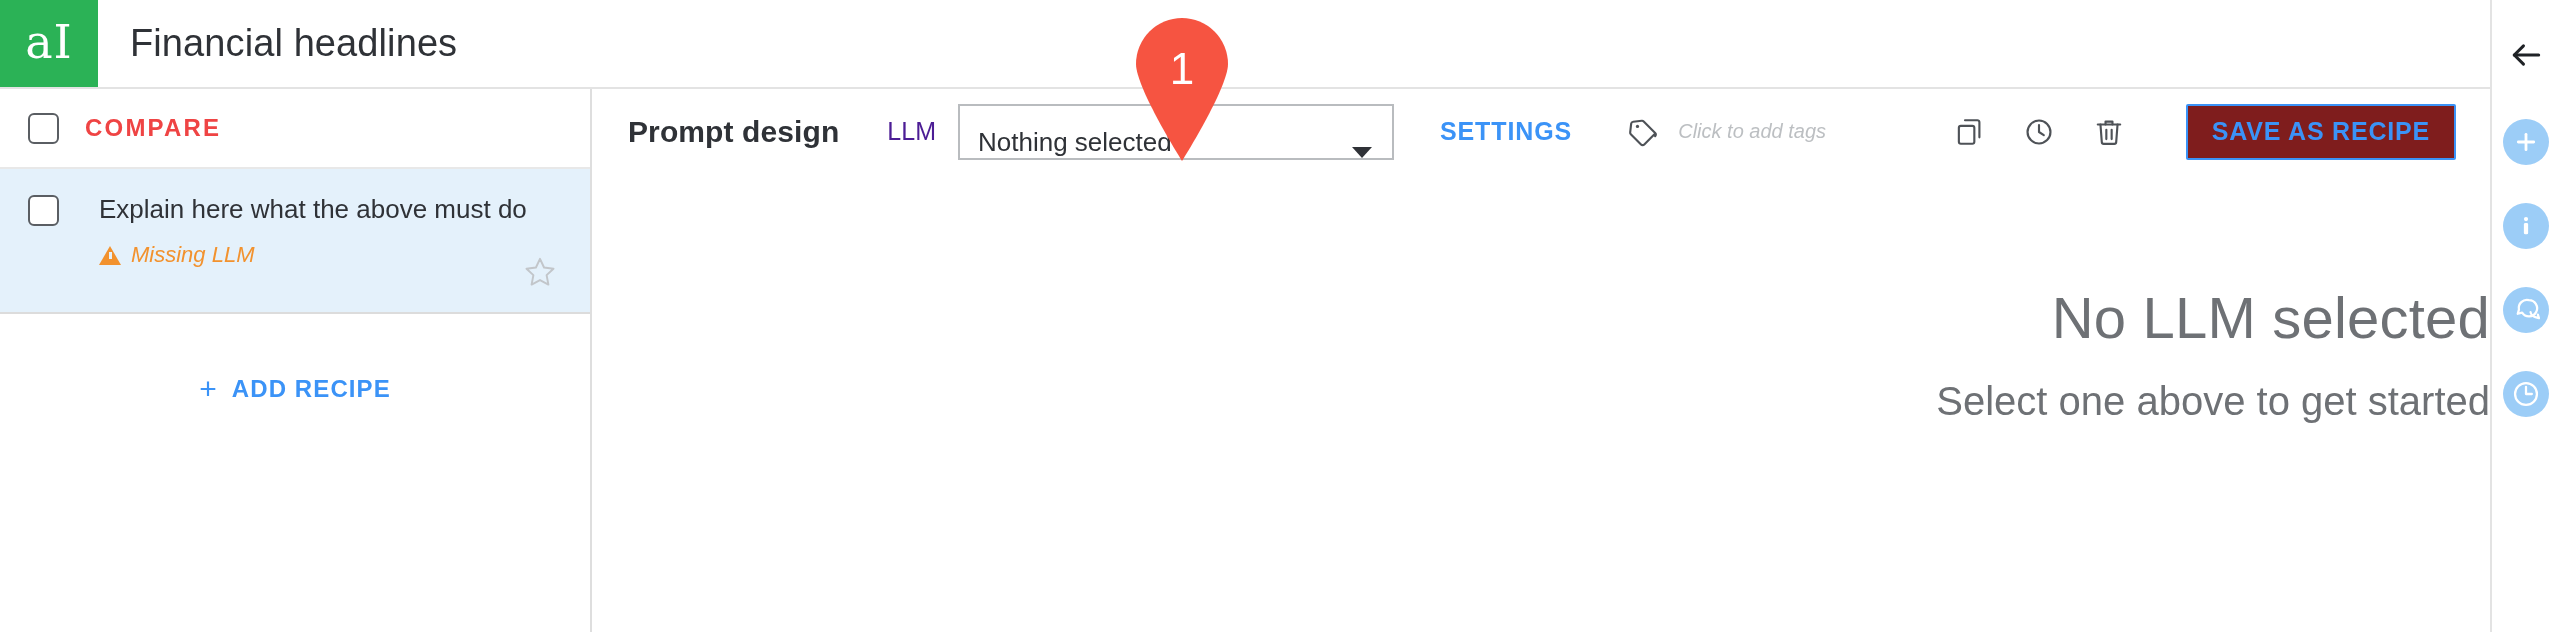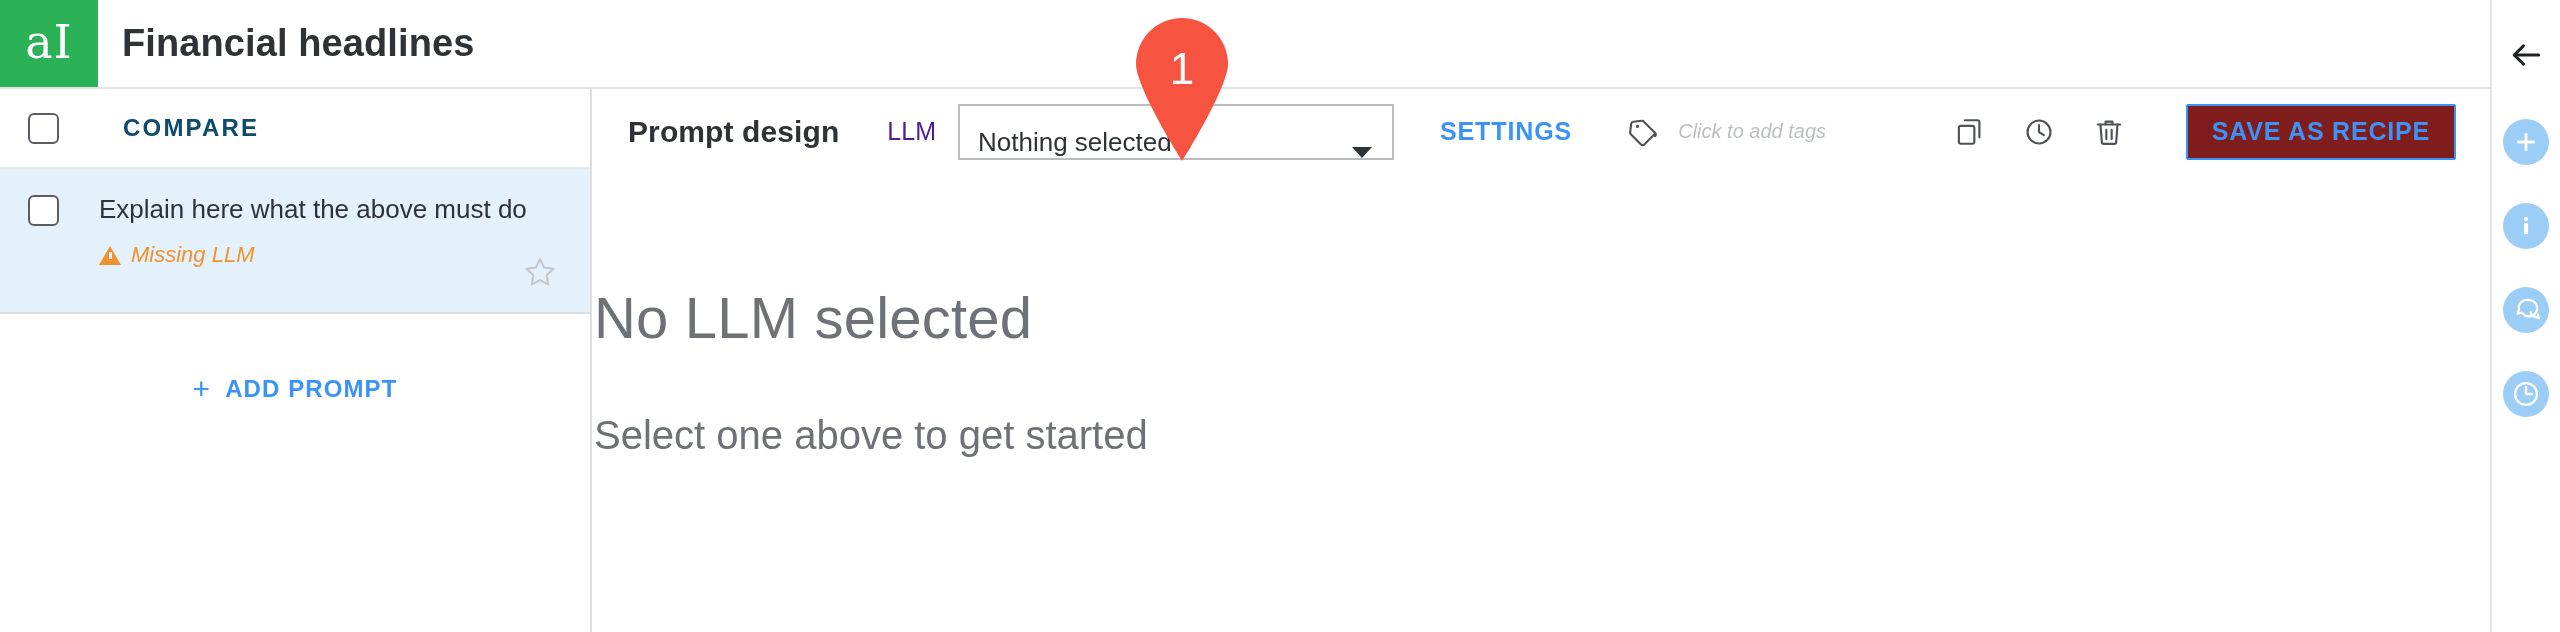"Financial headlines" .app-title { font-weight: 700 -> 400; padding-left: 24px -> 32px }
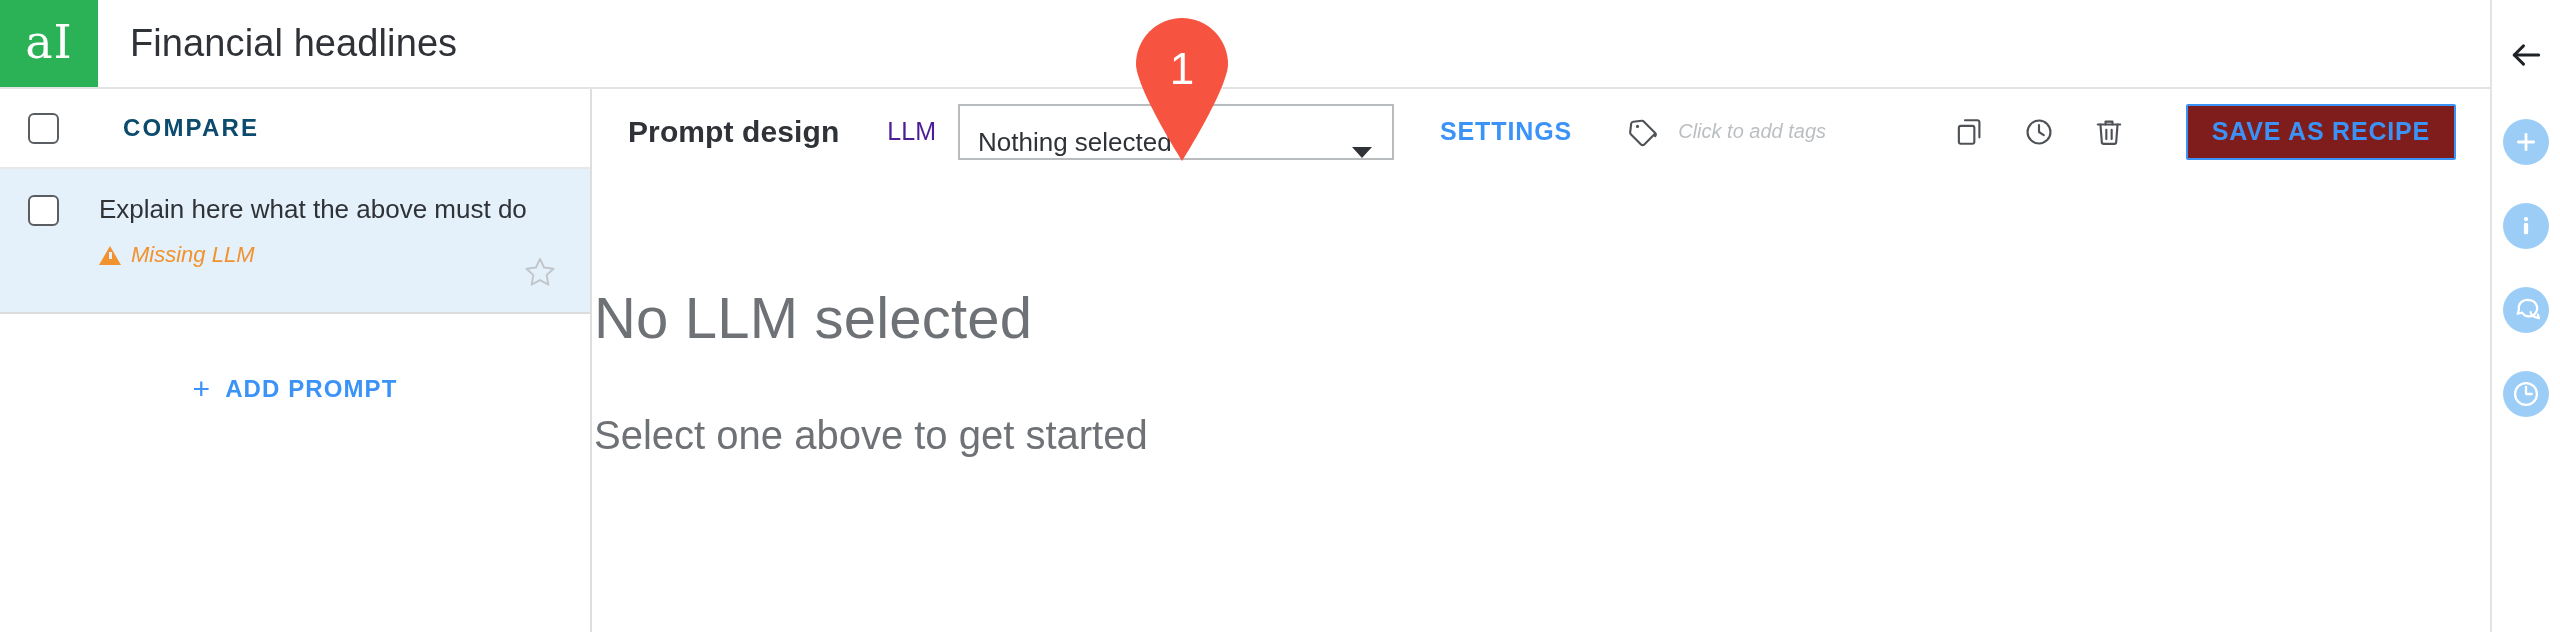"COMPARE" .compare-label { color: #0c4a6e -> #ef4444; margin-left: 64px -> 26px }
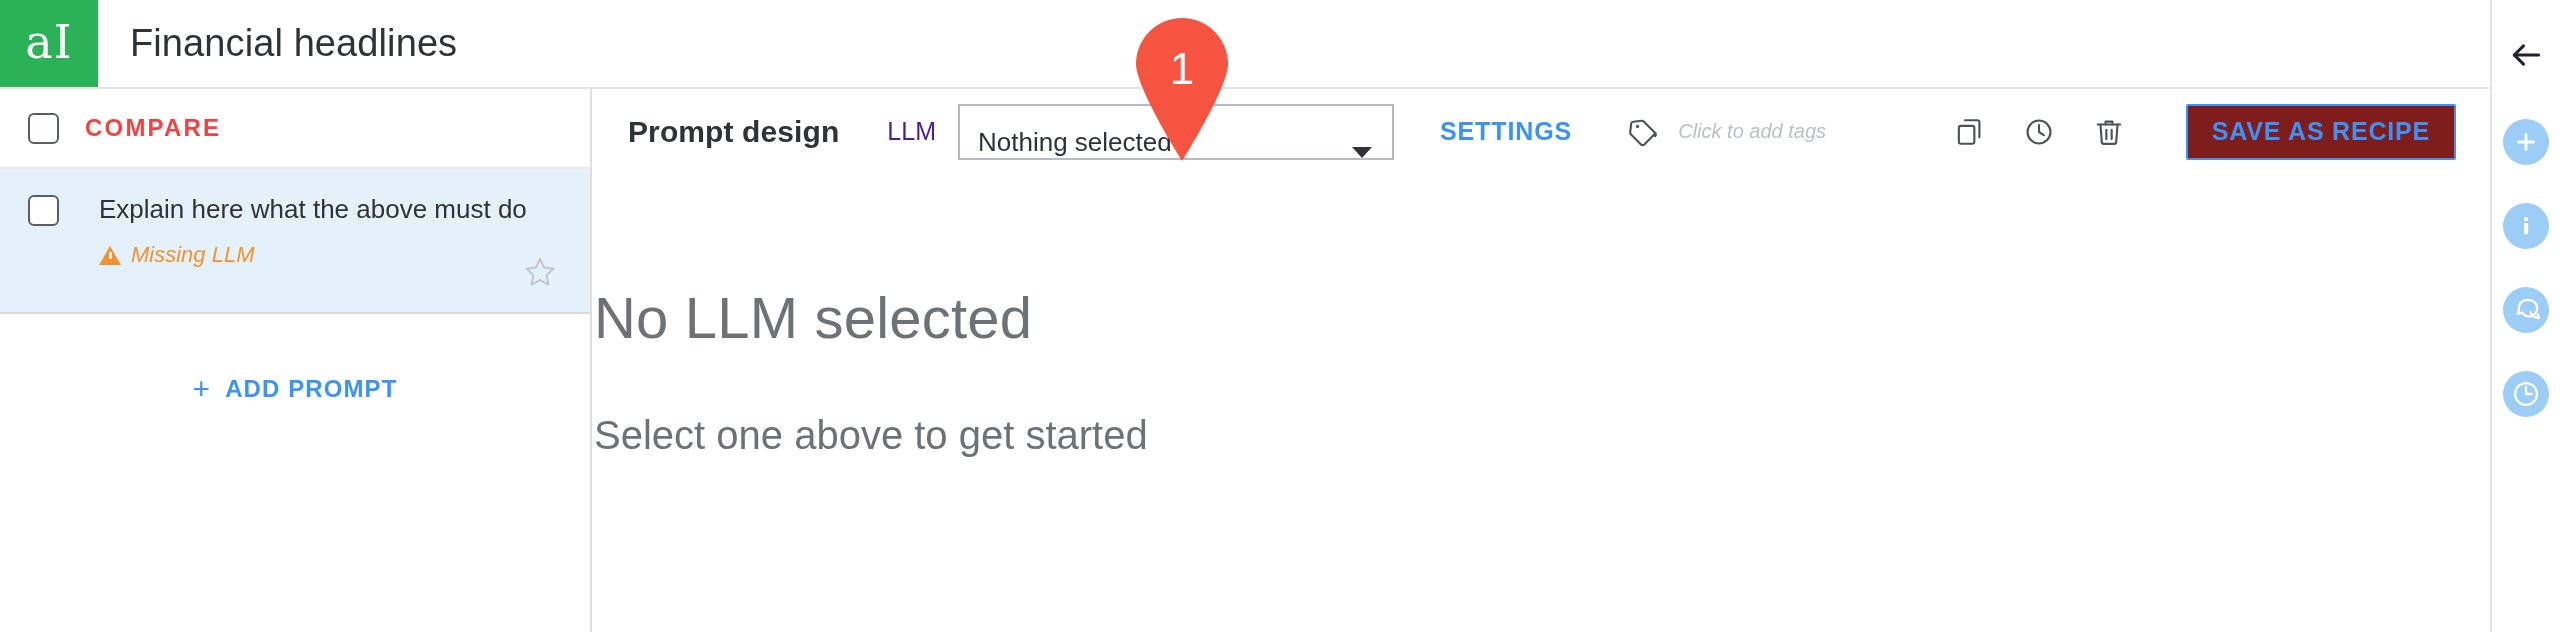"No LLM selected" .empty-state { text-align: left -> right }
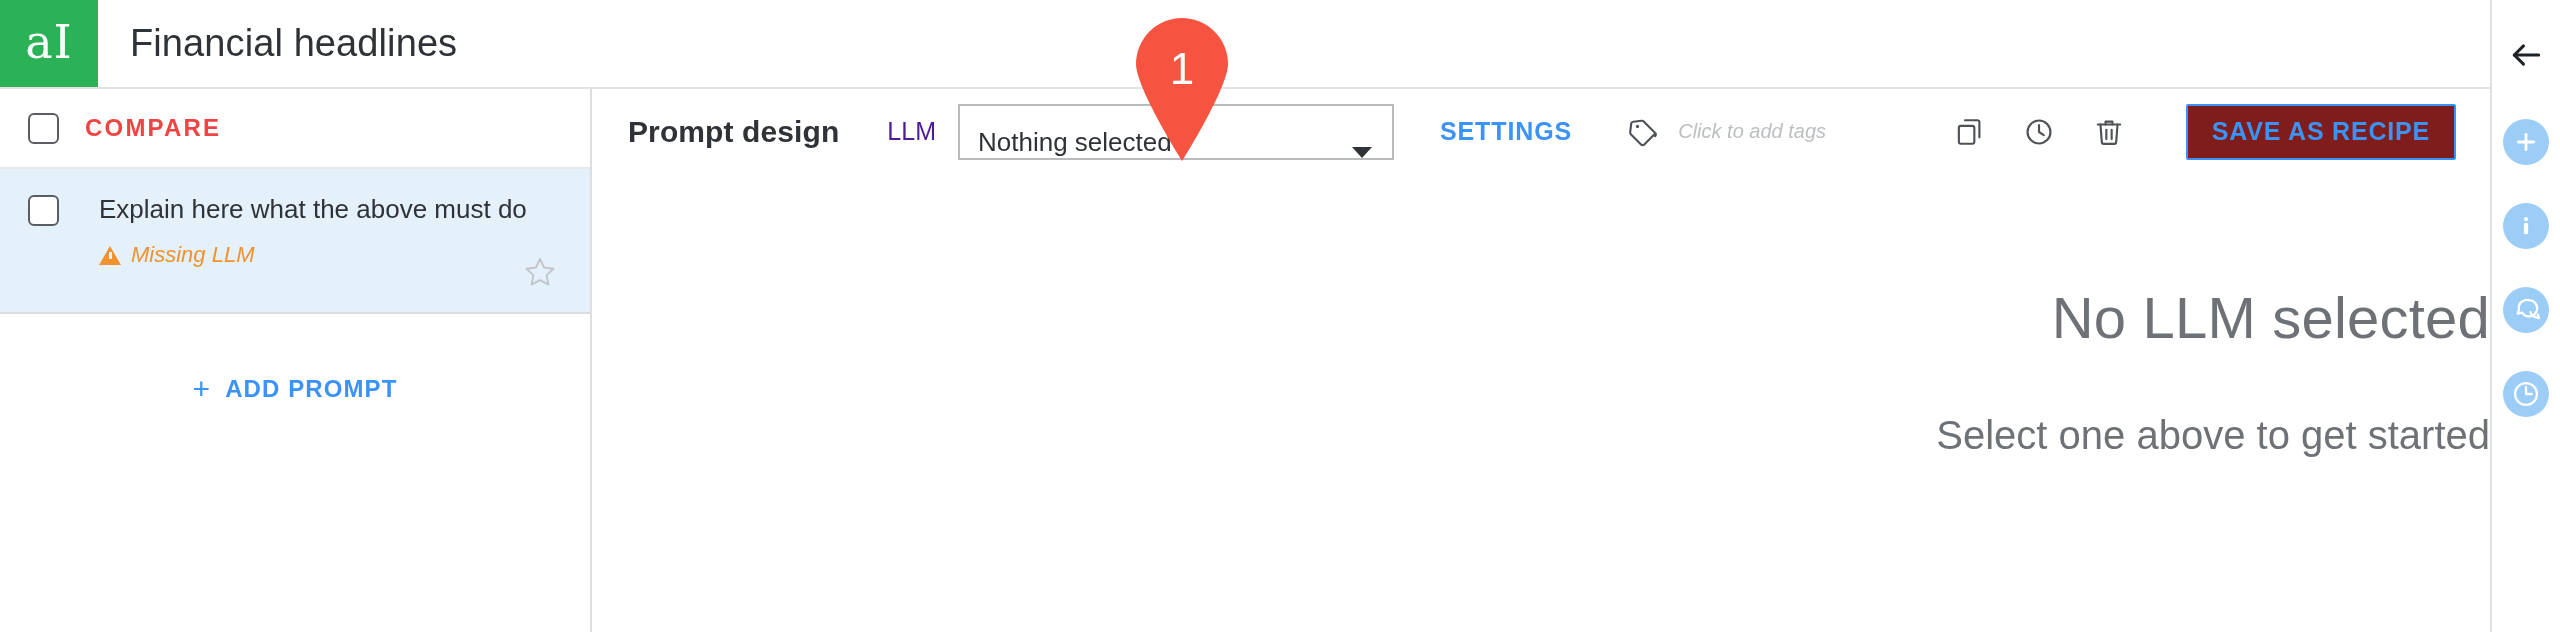"ADD PROMPT" span { text: PROMPT -> RECIPE }
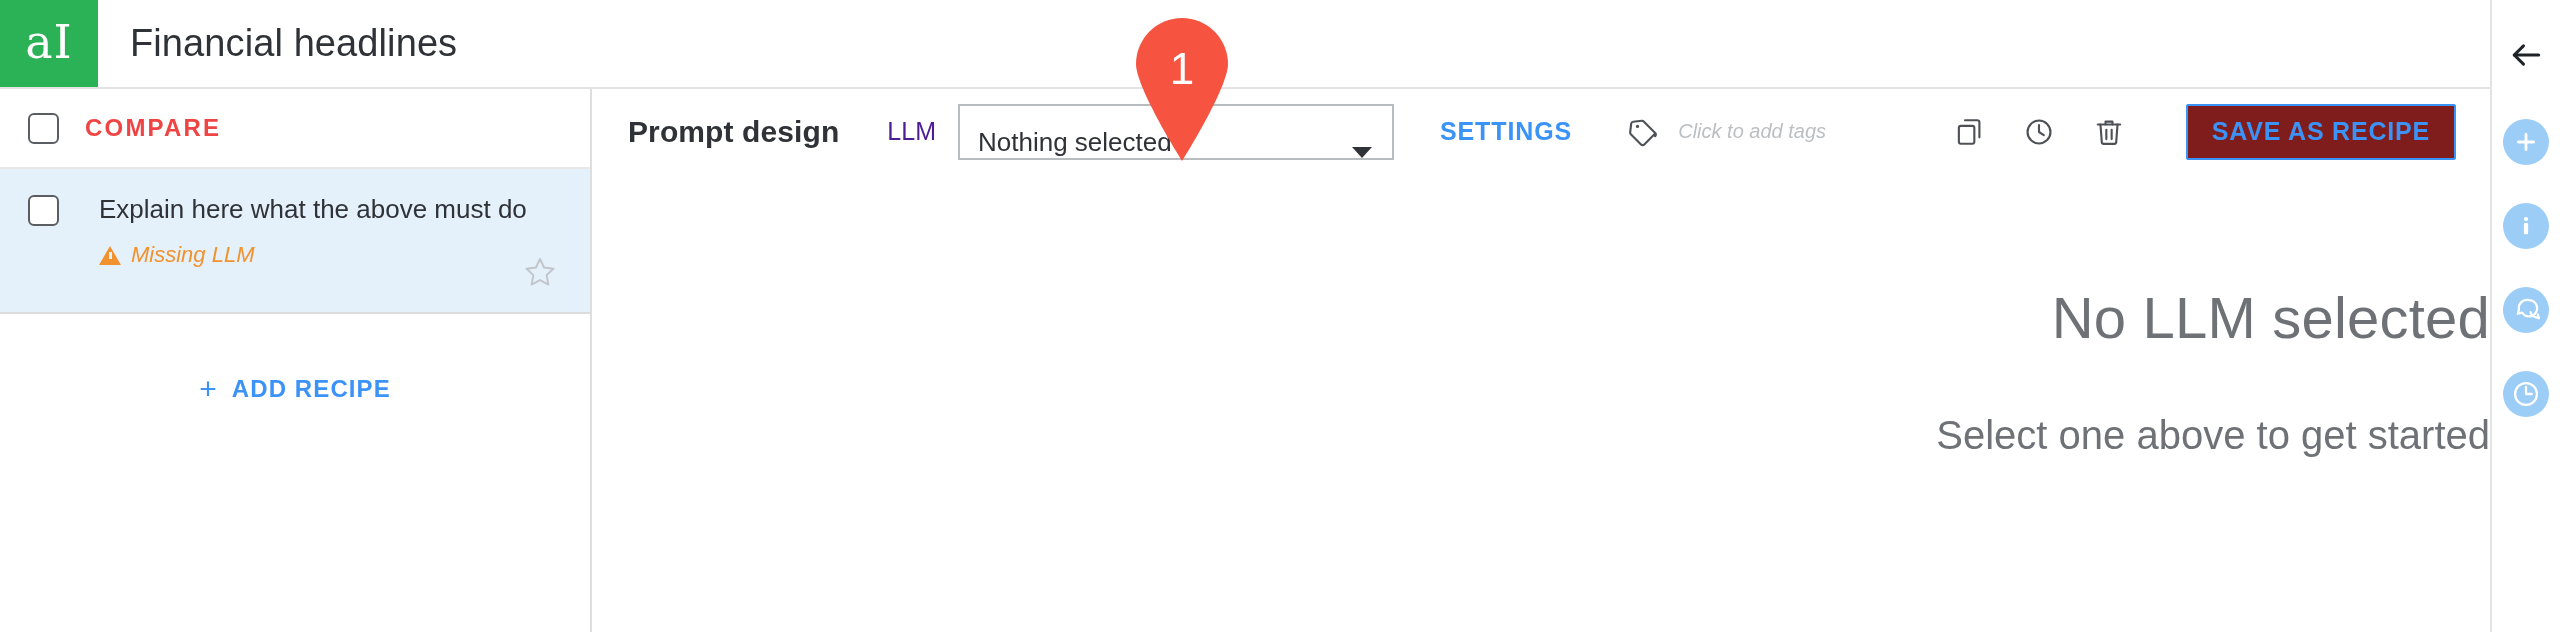"Select one above to get" .empty-sub { margin-top: 62px -> 28px }
